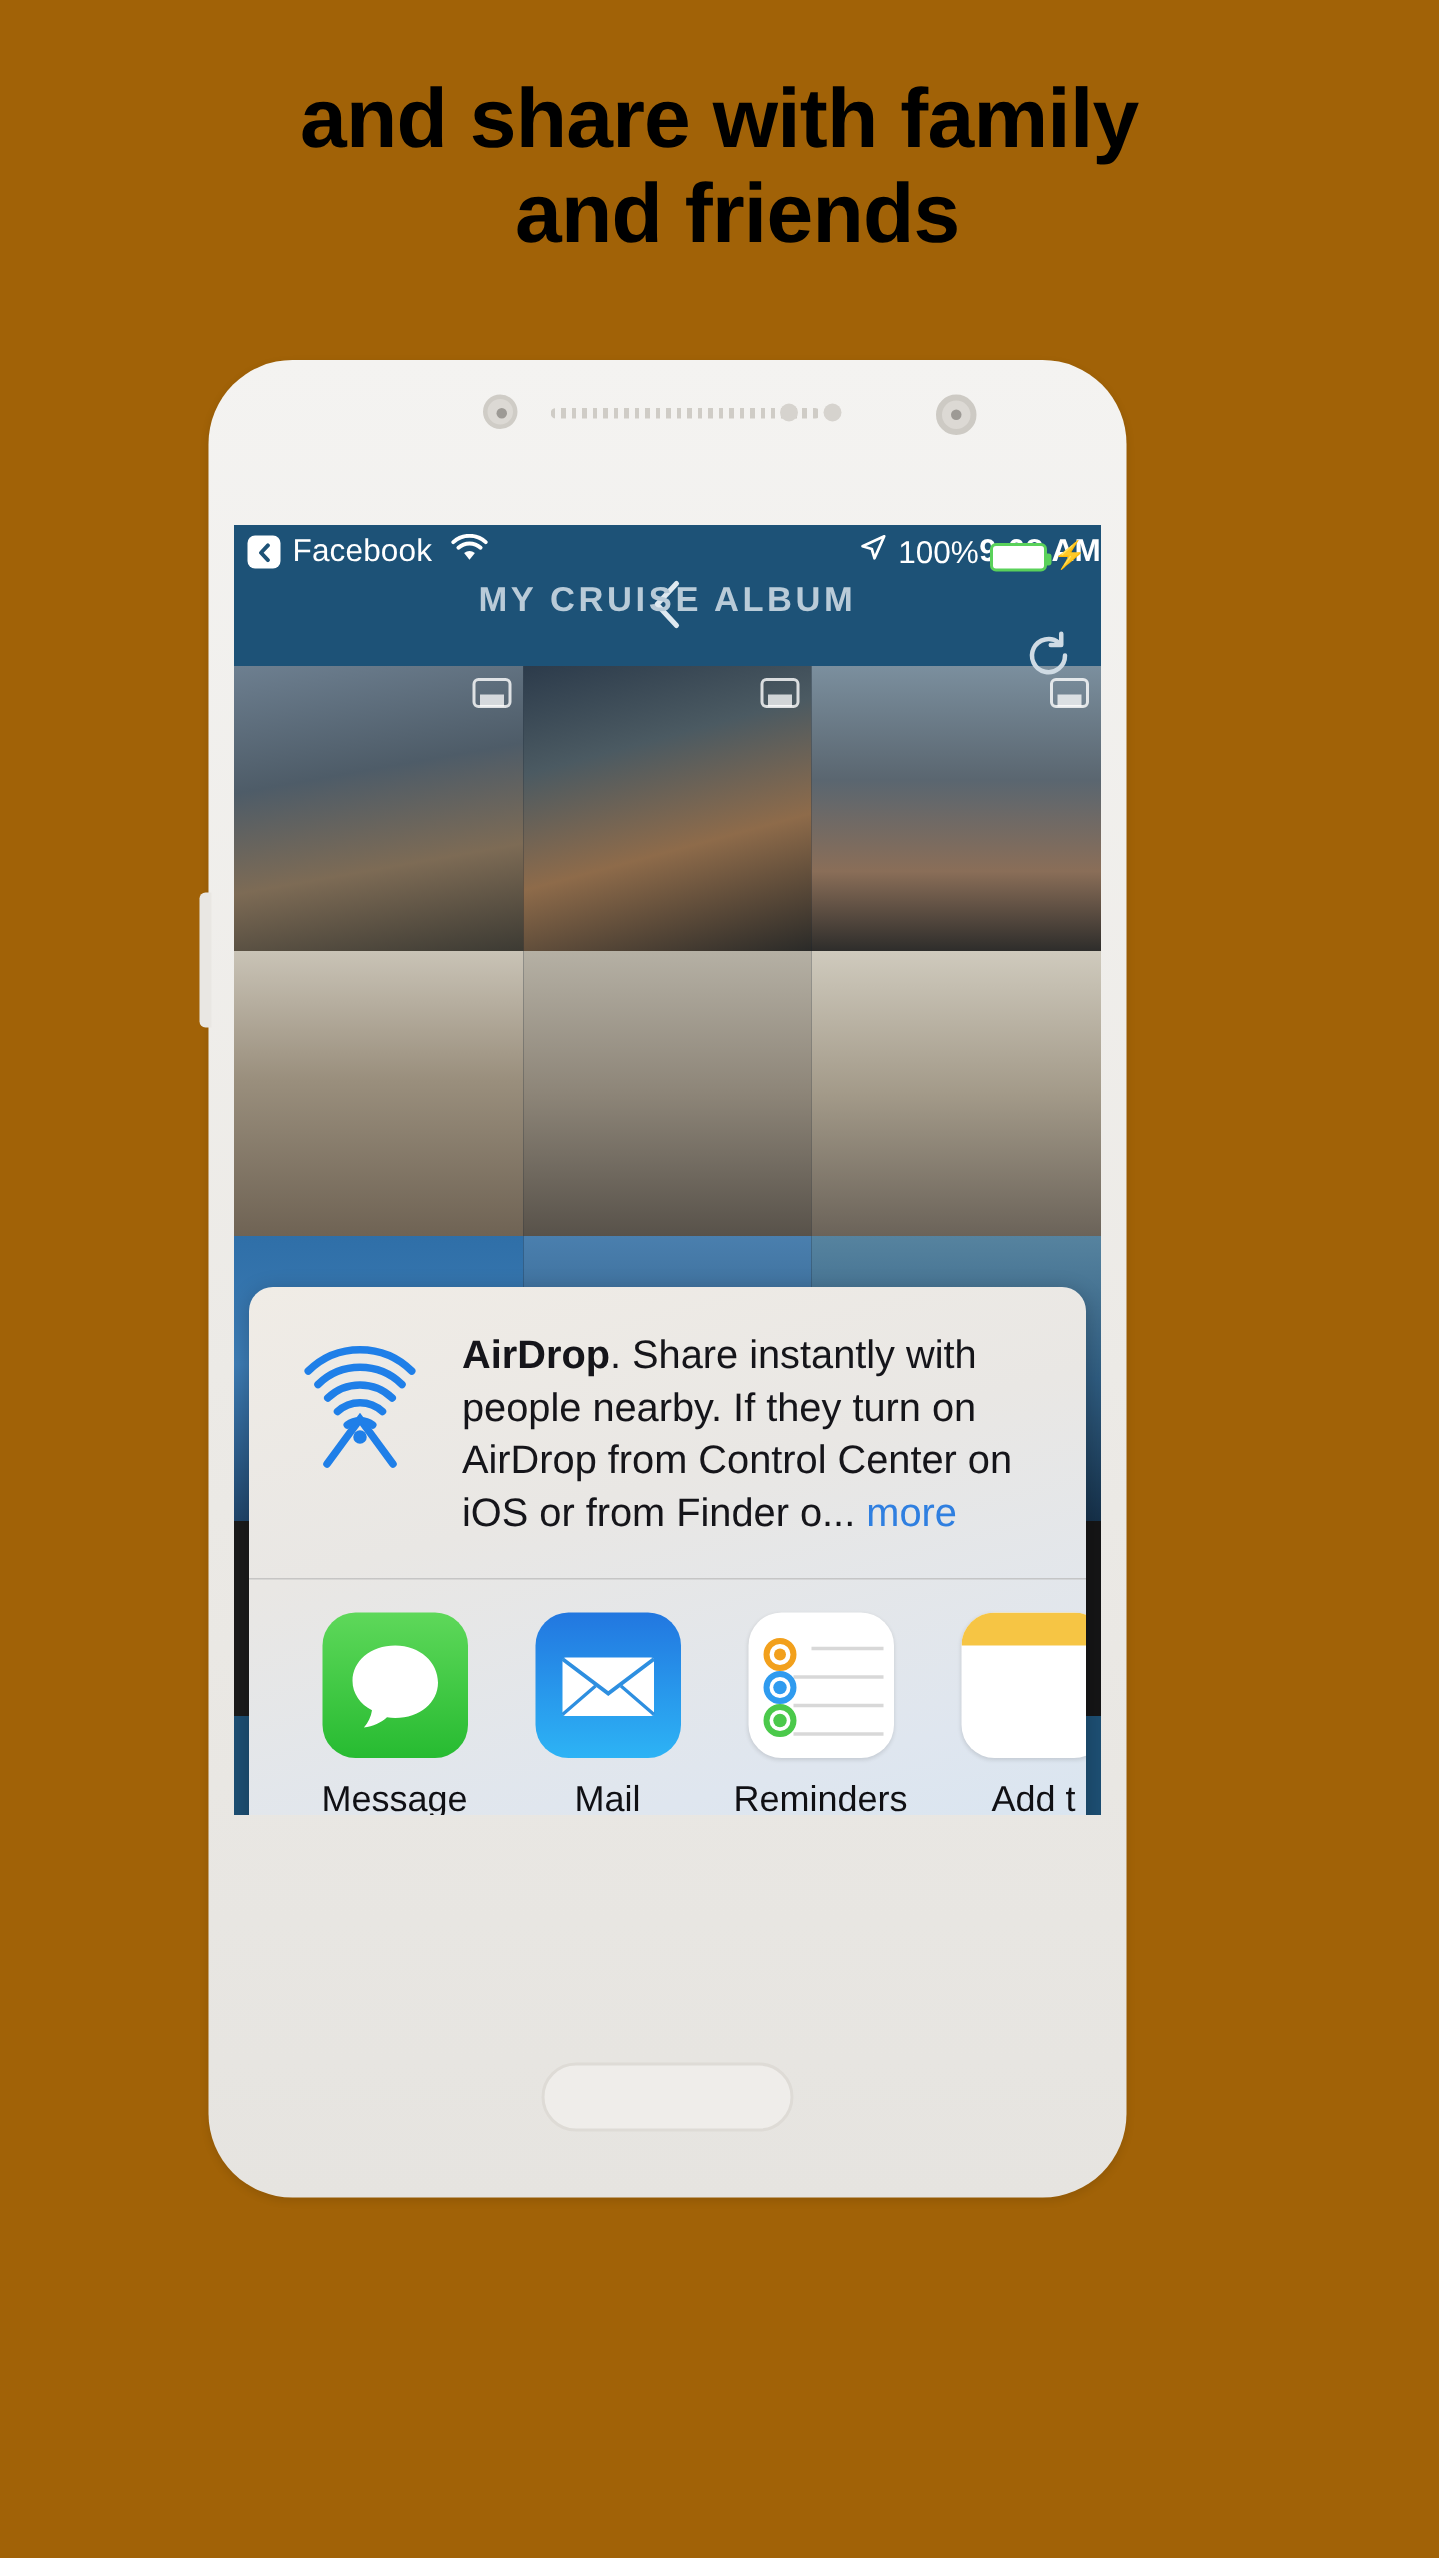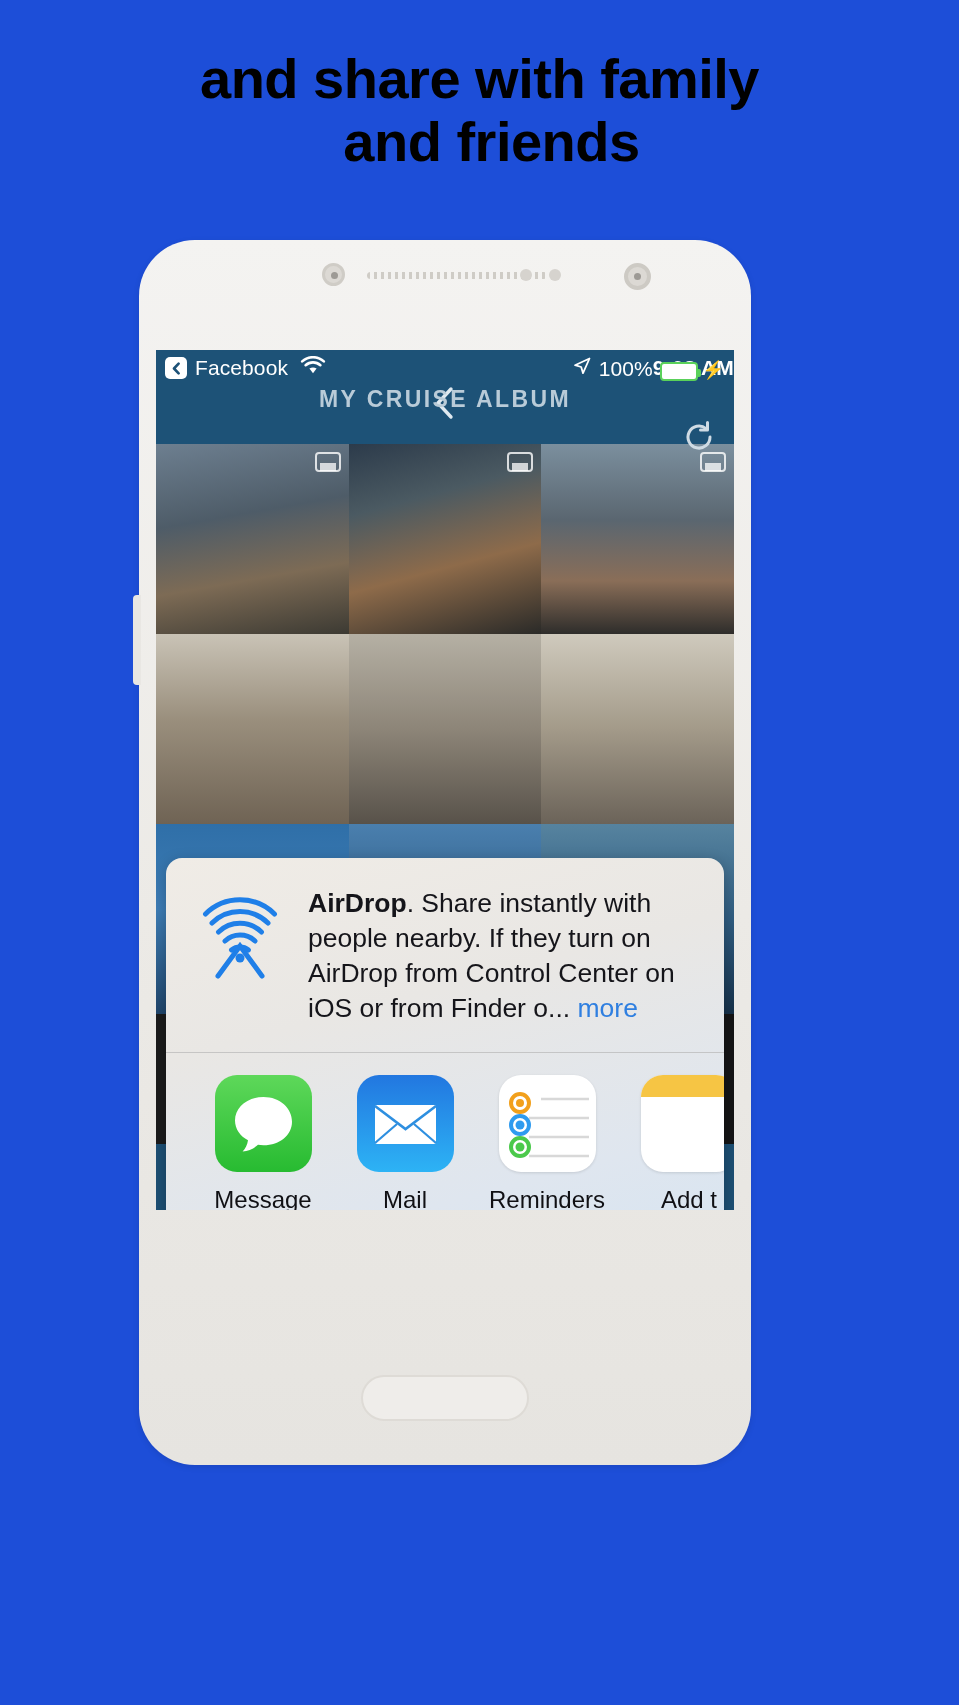"and share with family" .page { background: #1d4ed8 -> #a16207 }
